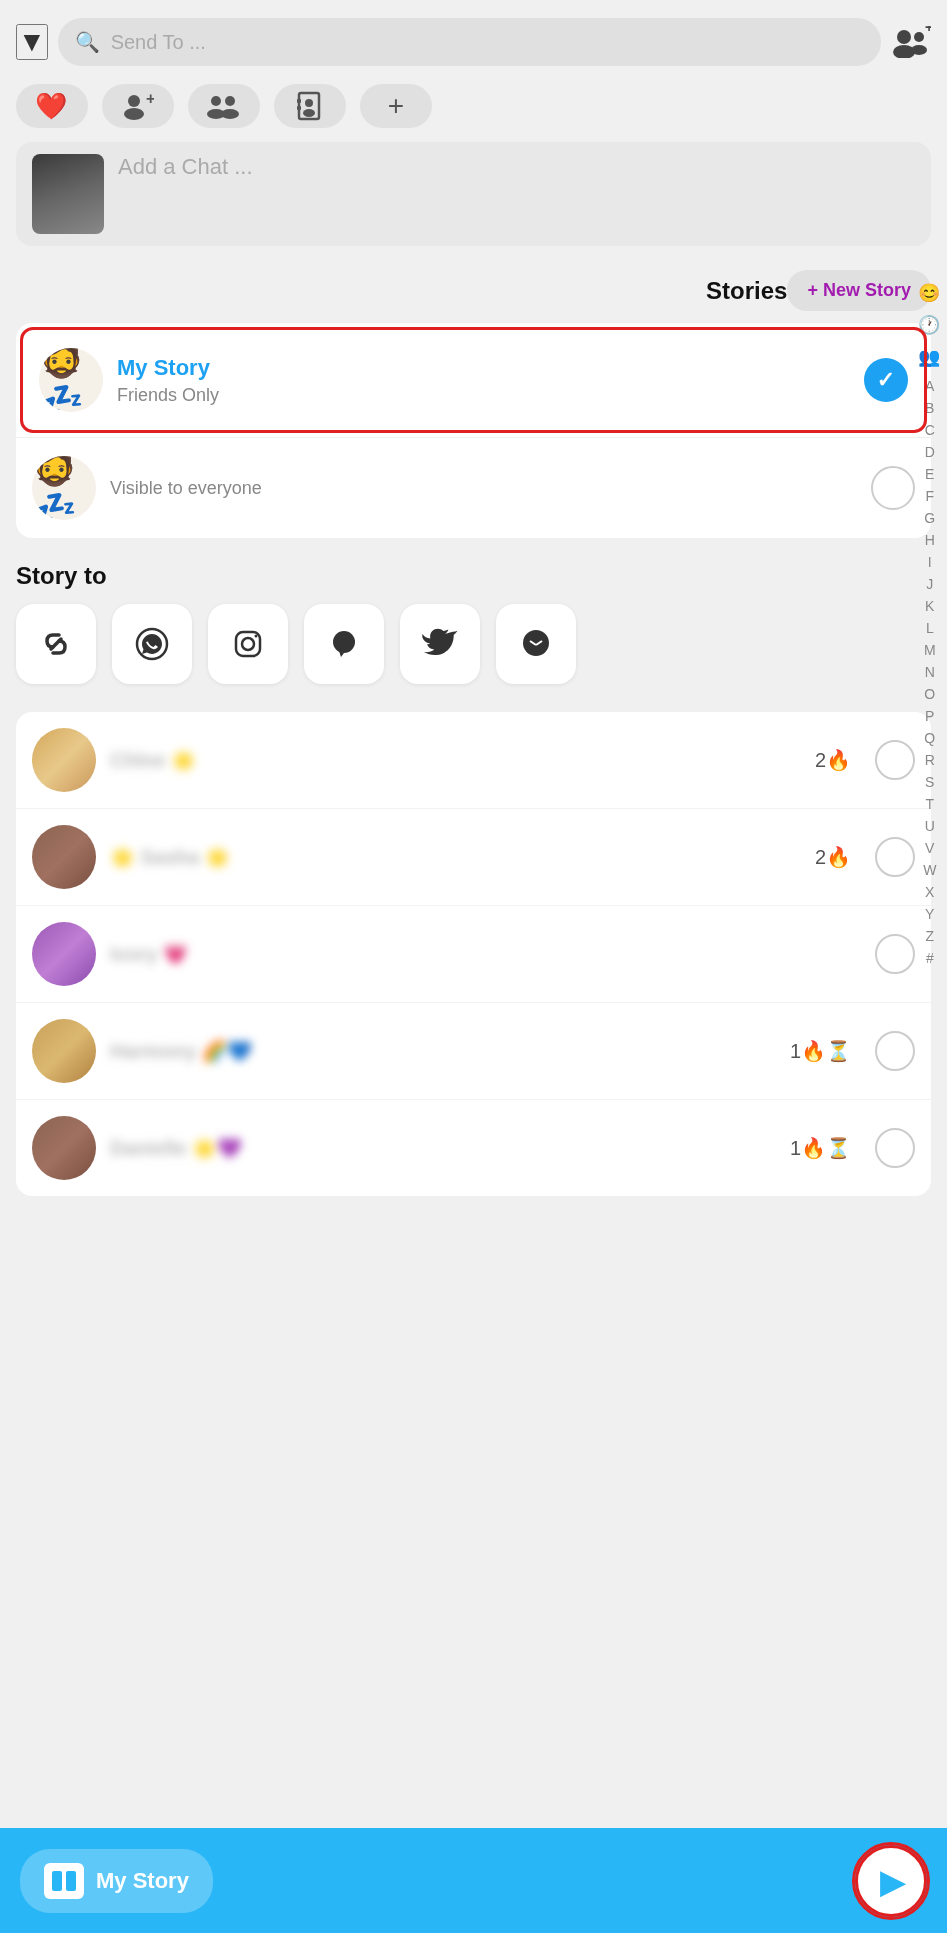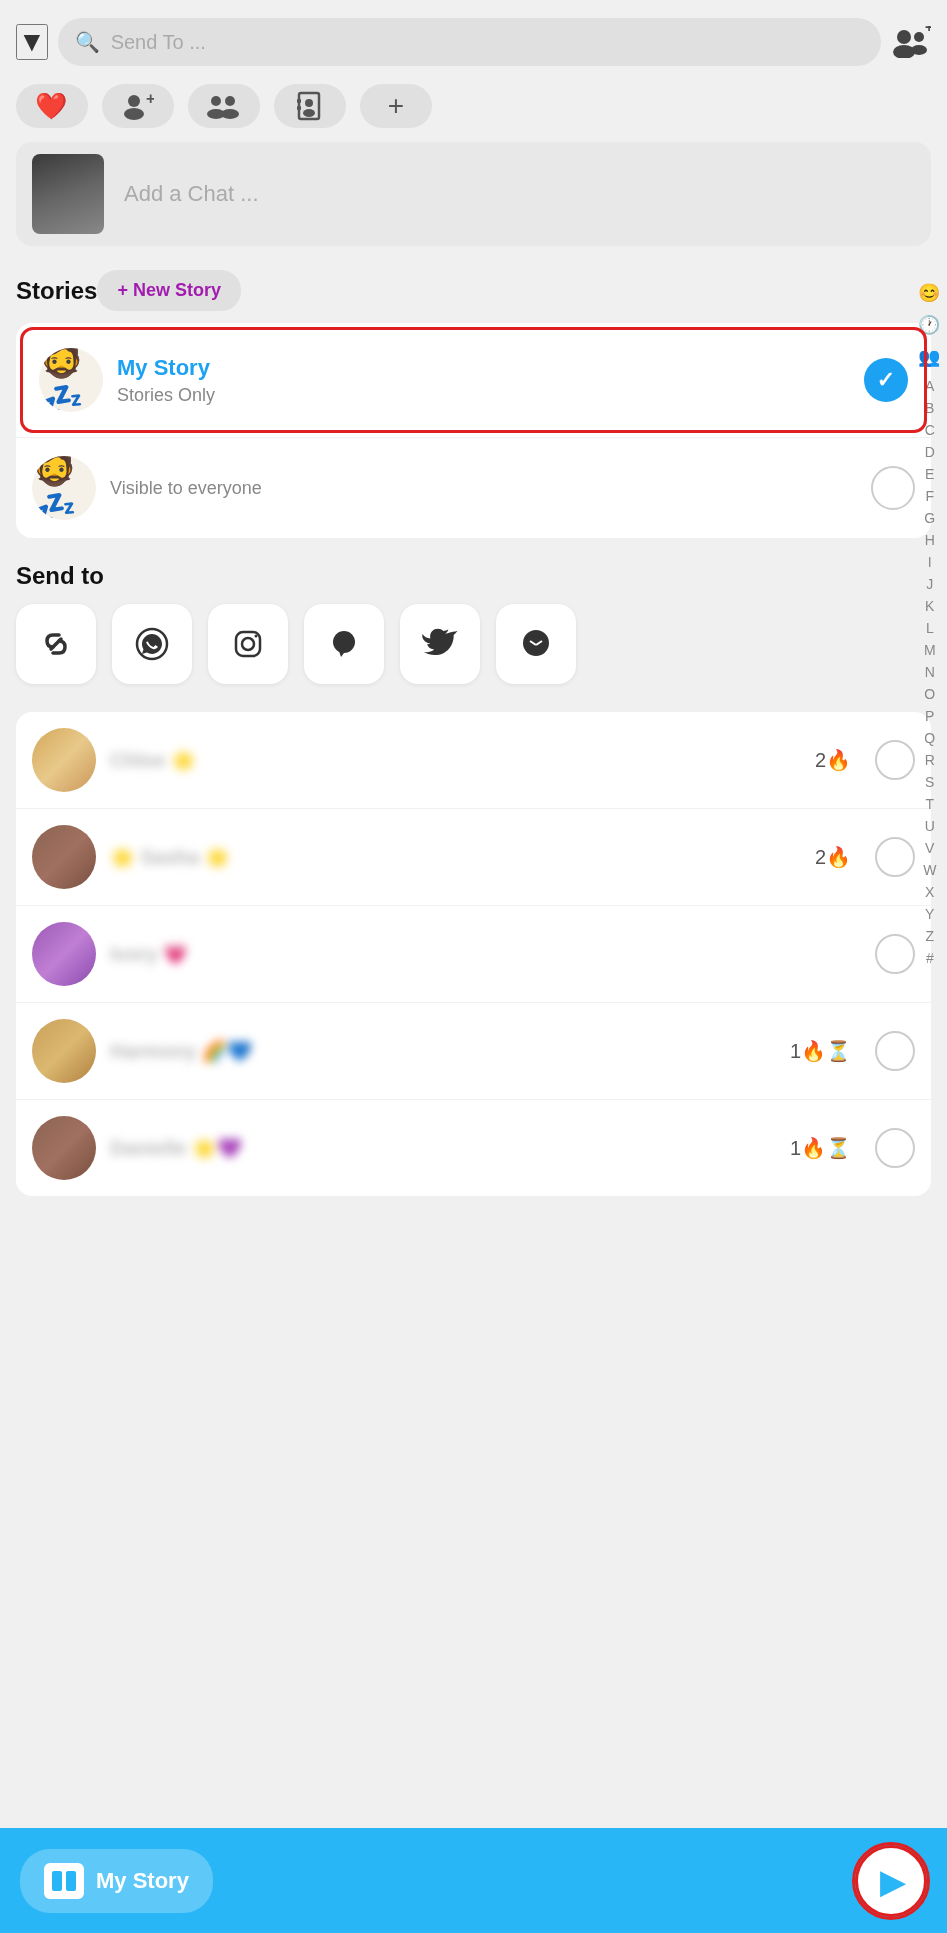"Add a Chat ..." .add-chat-section { align-items: center -> flex-start; gap: 20px -> 14px }
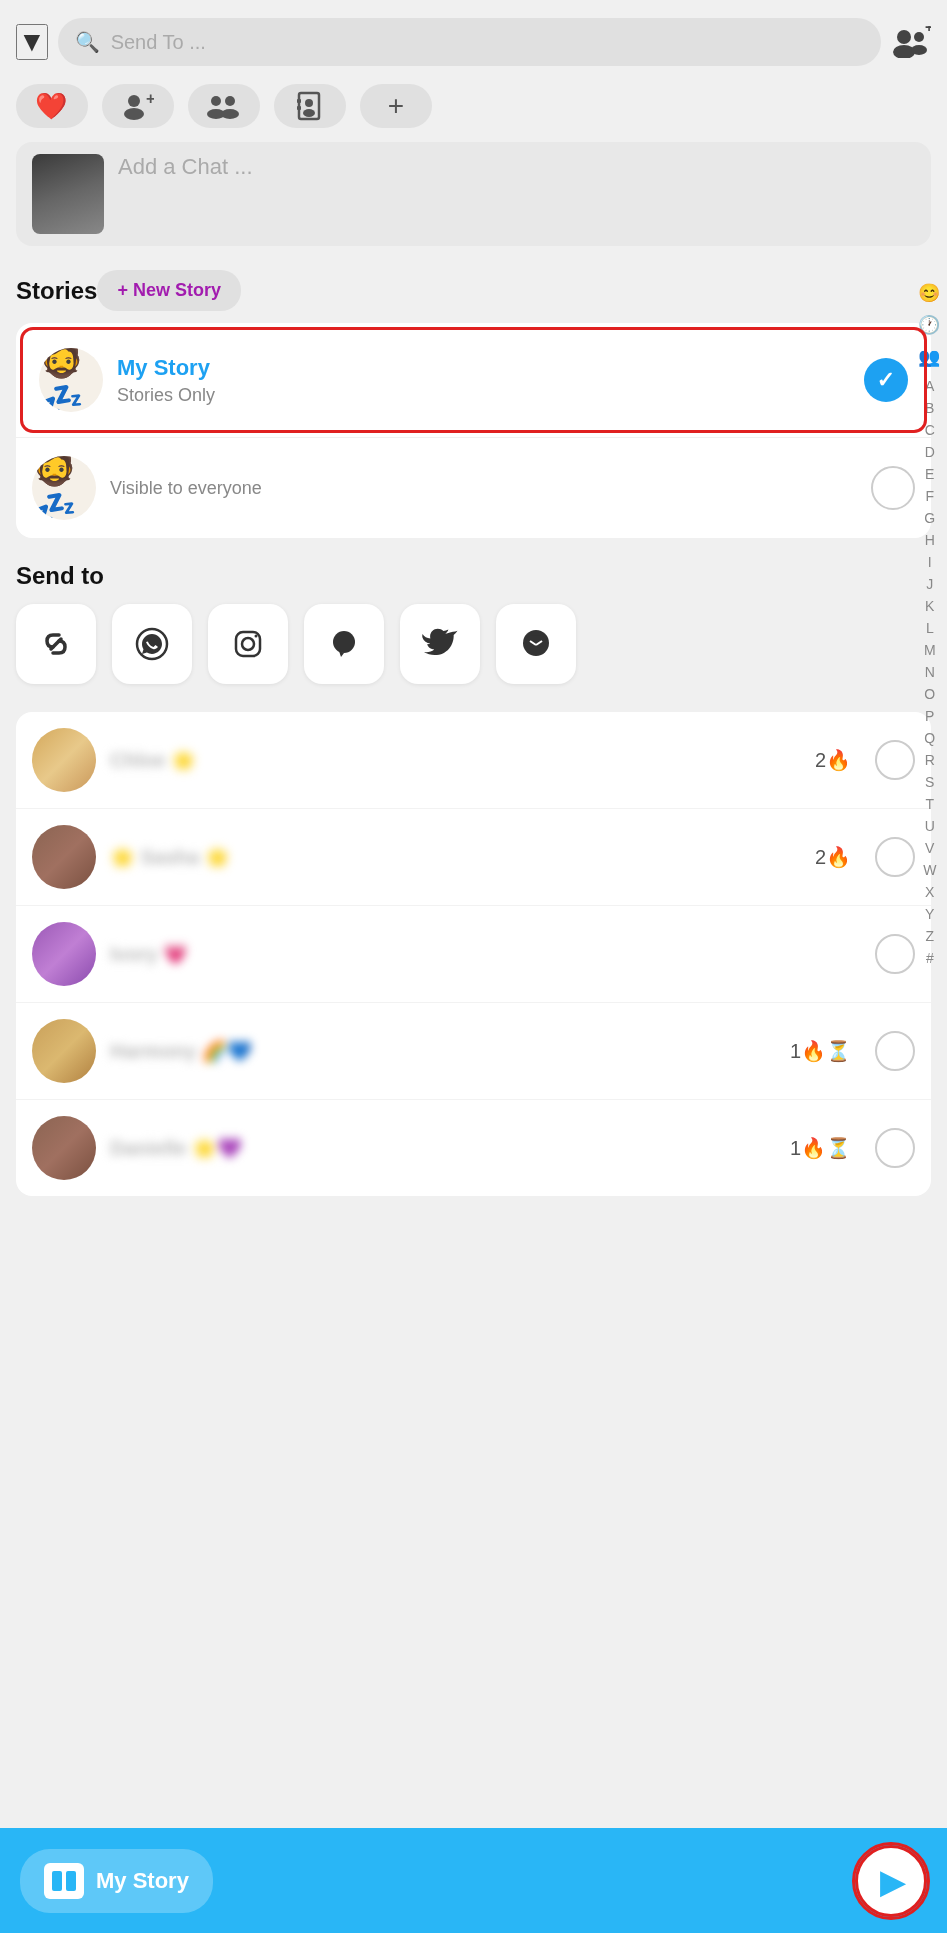"Stories" .section-header { justify-content: flex-start -> flex-end }
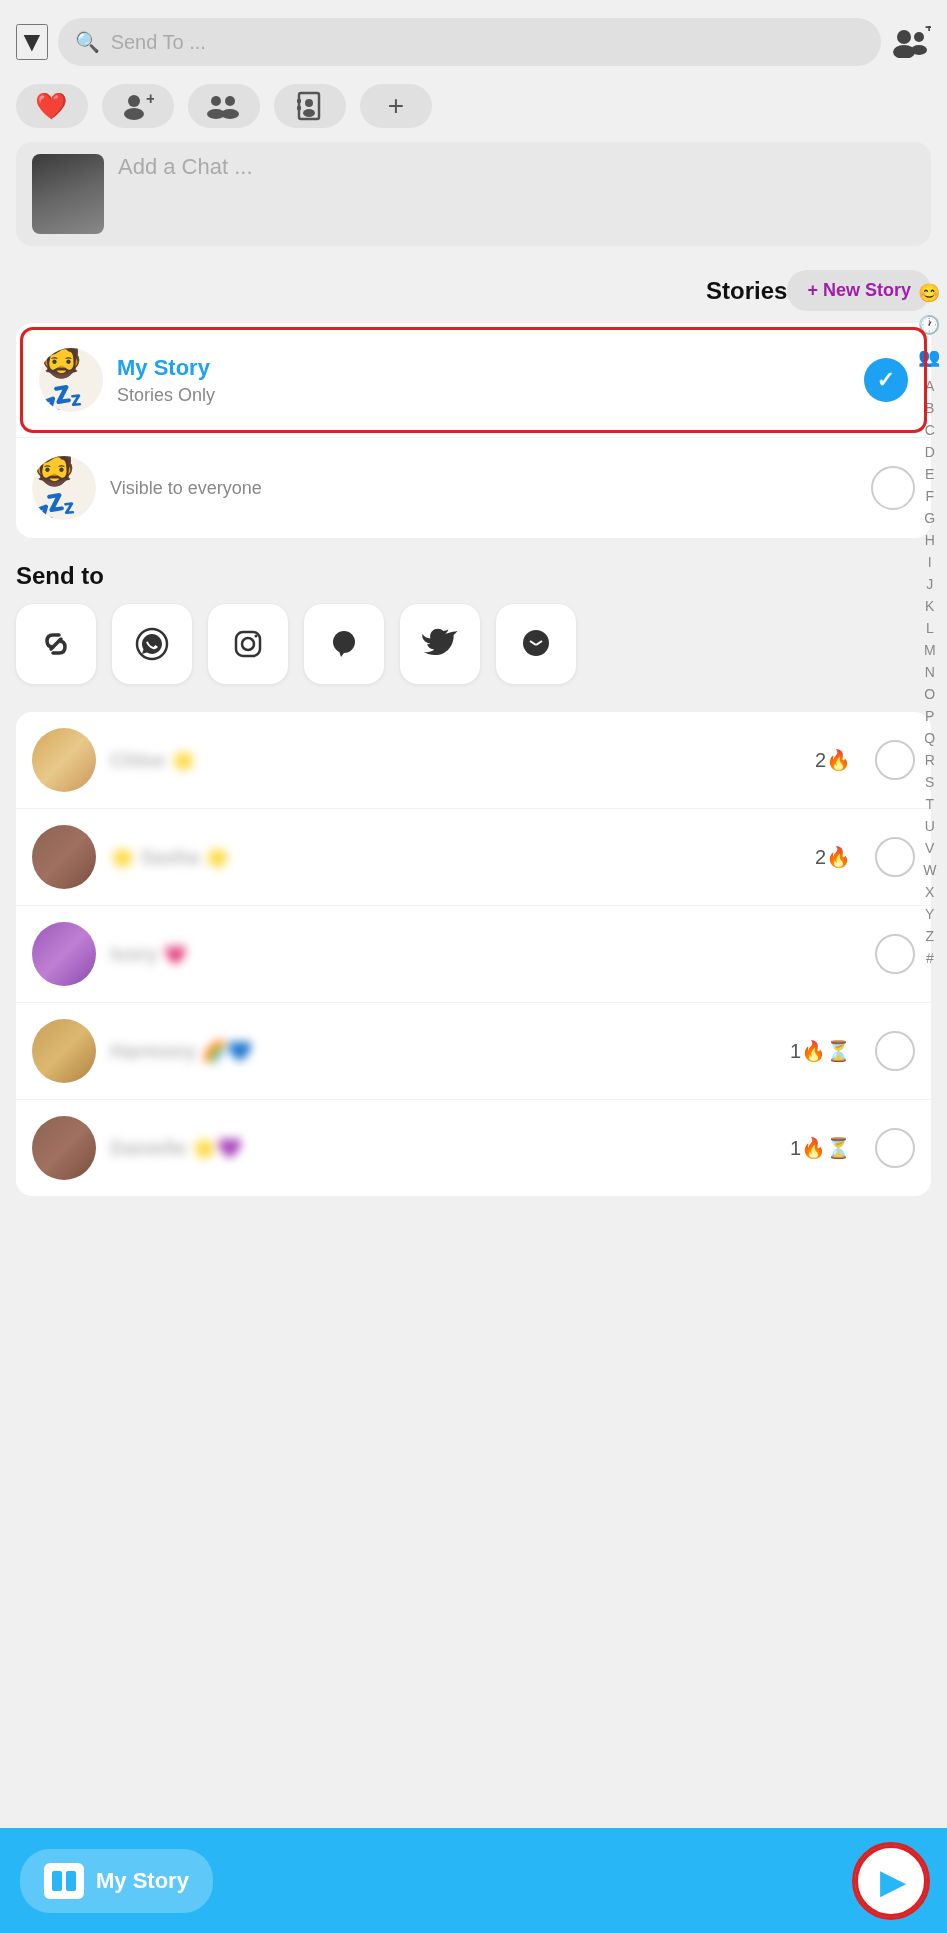"Stories Only" div.story-sub { text: Stories -> Friends }
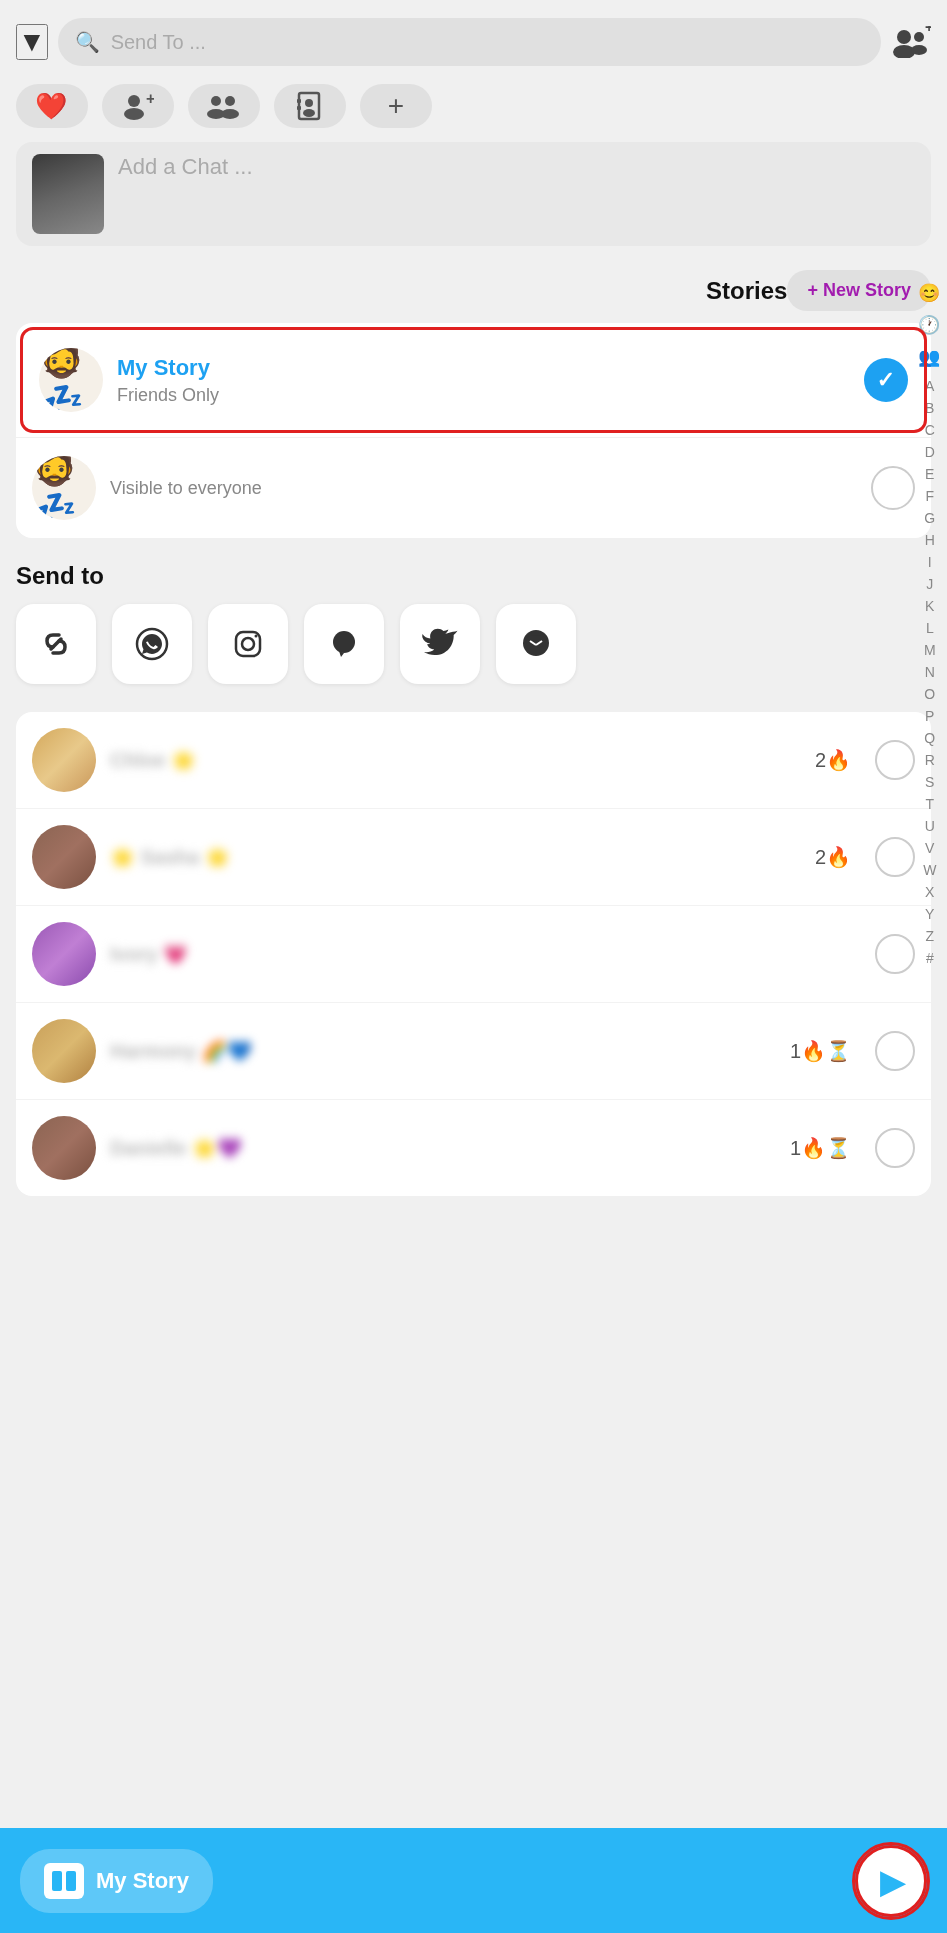"Send to" div.share-title { text: Send -> Story }
